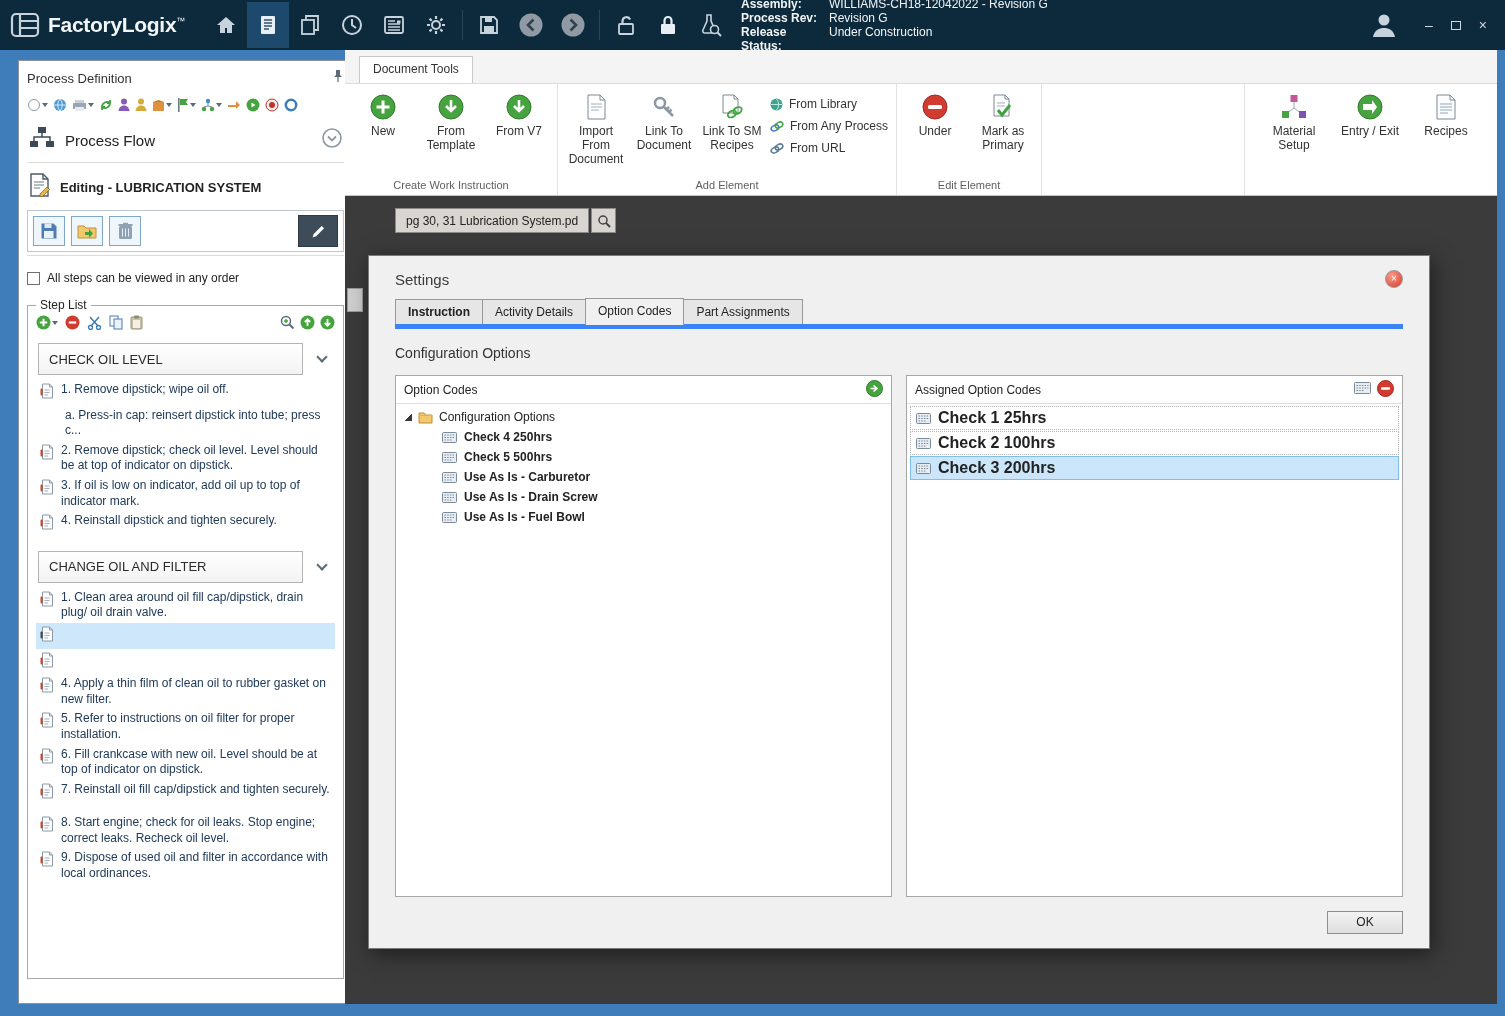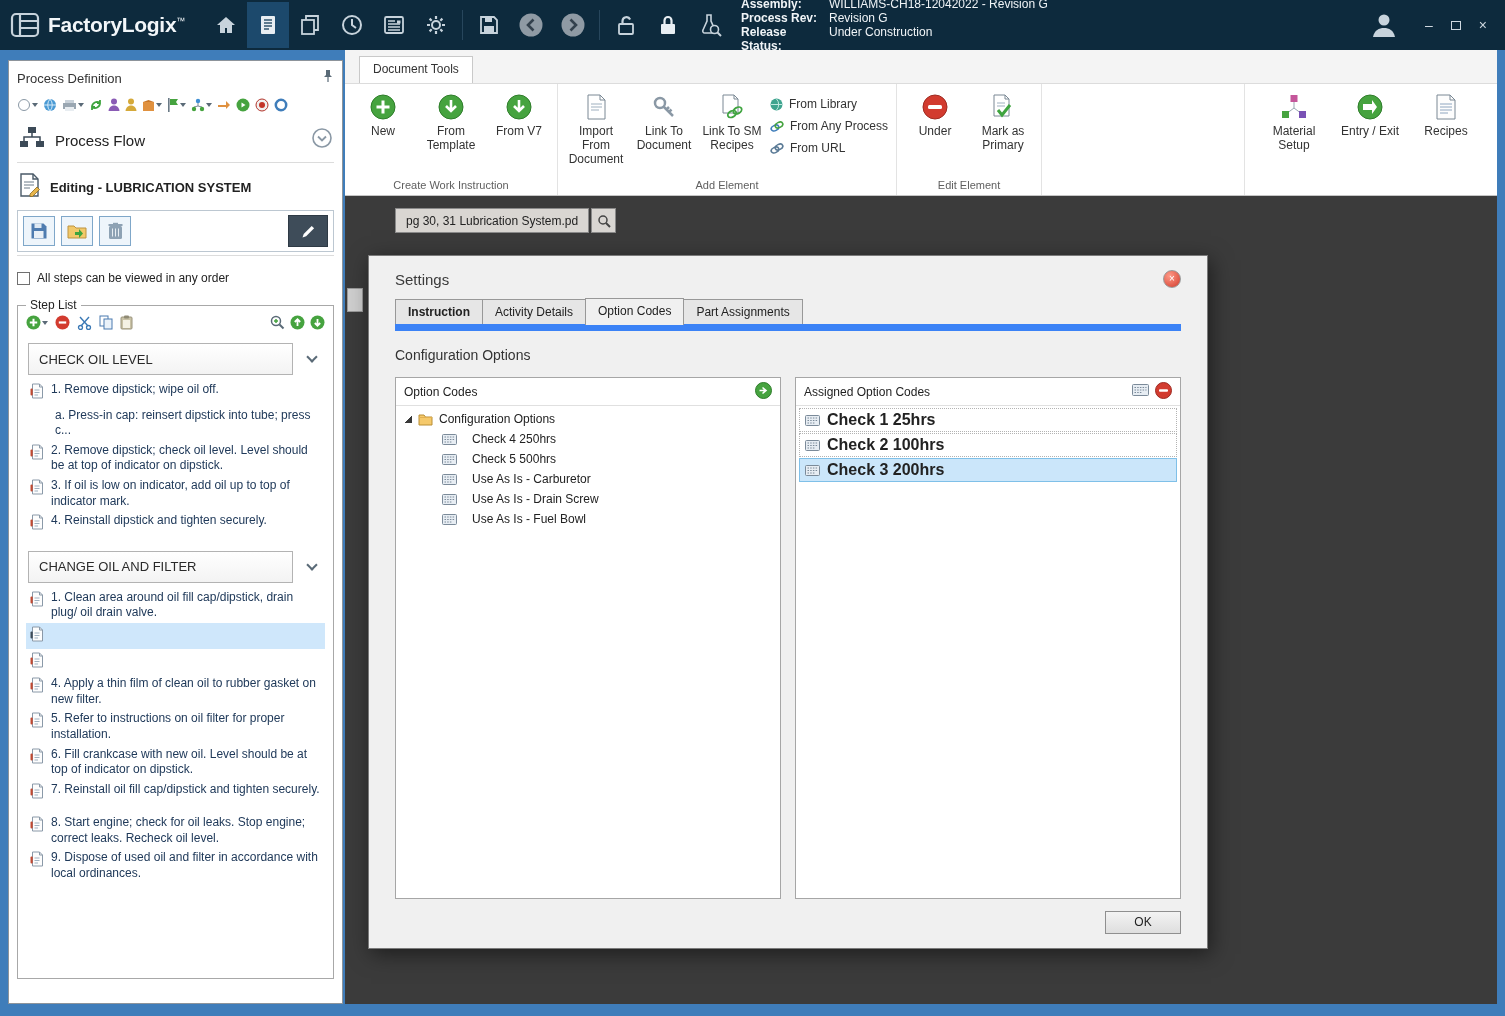"Process Definition" .sidebar { left: 8px -> 18px }
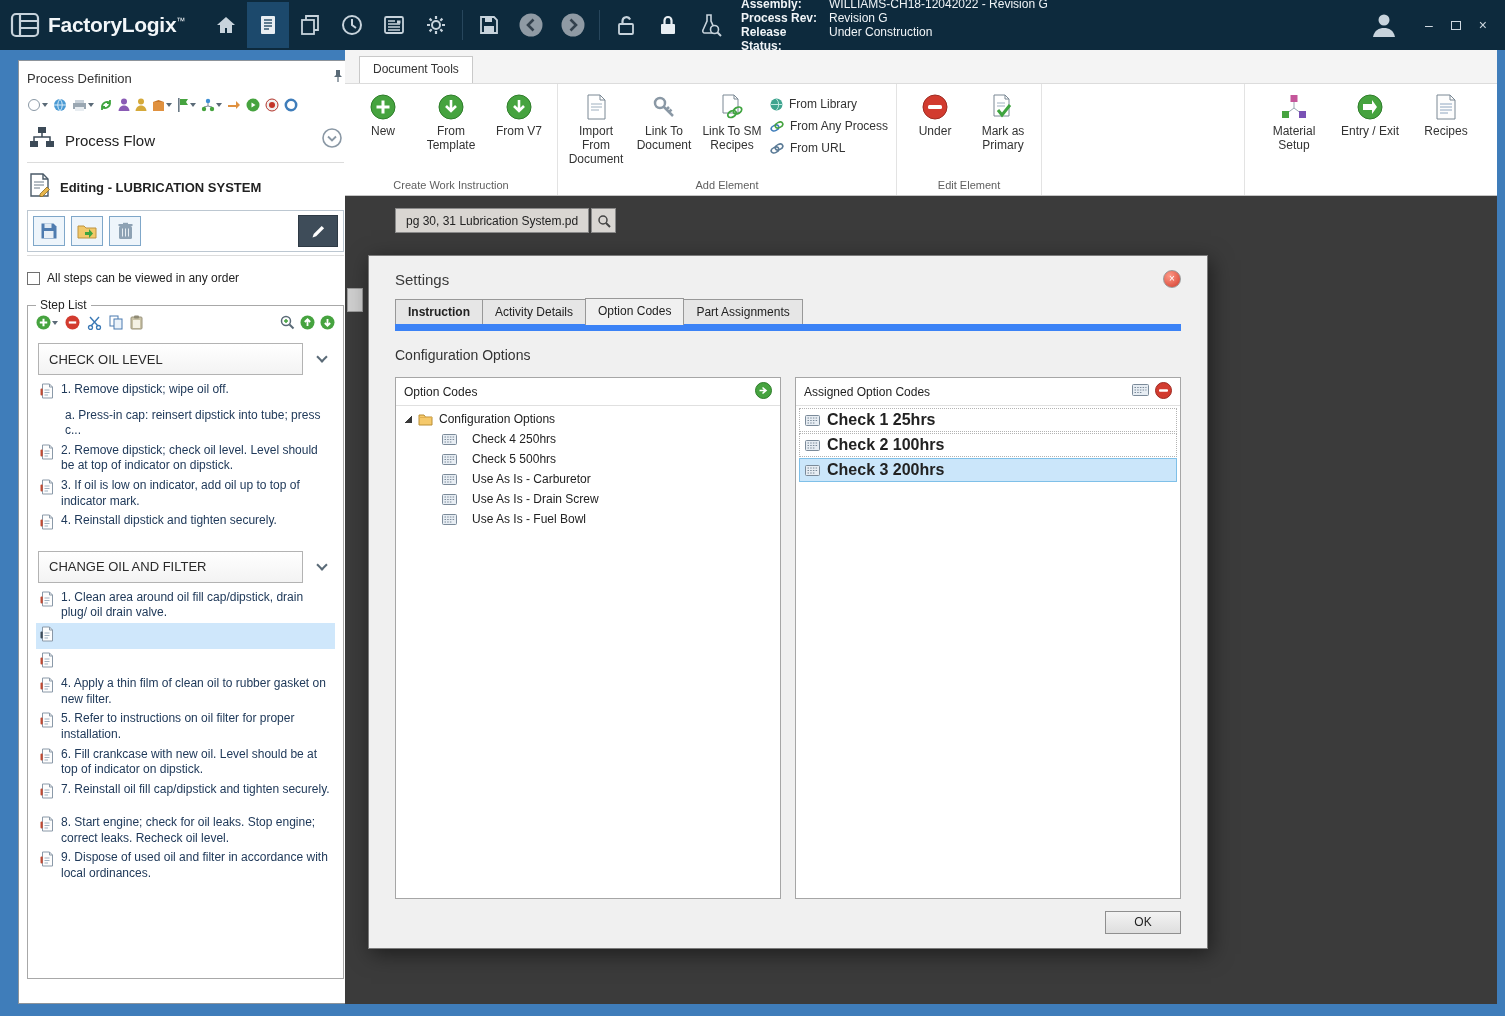"Settings" .dialog { width: 840px -> 1062px }
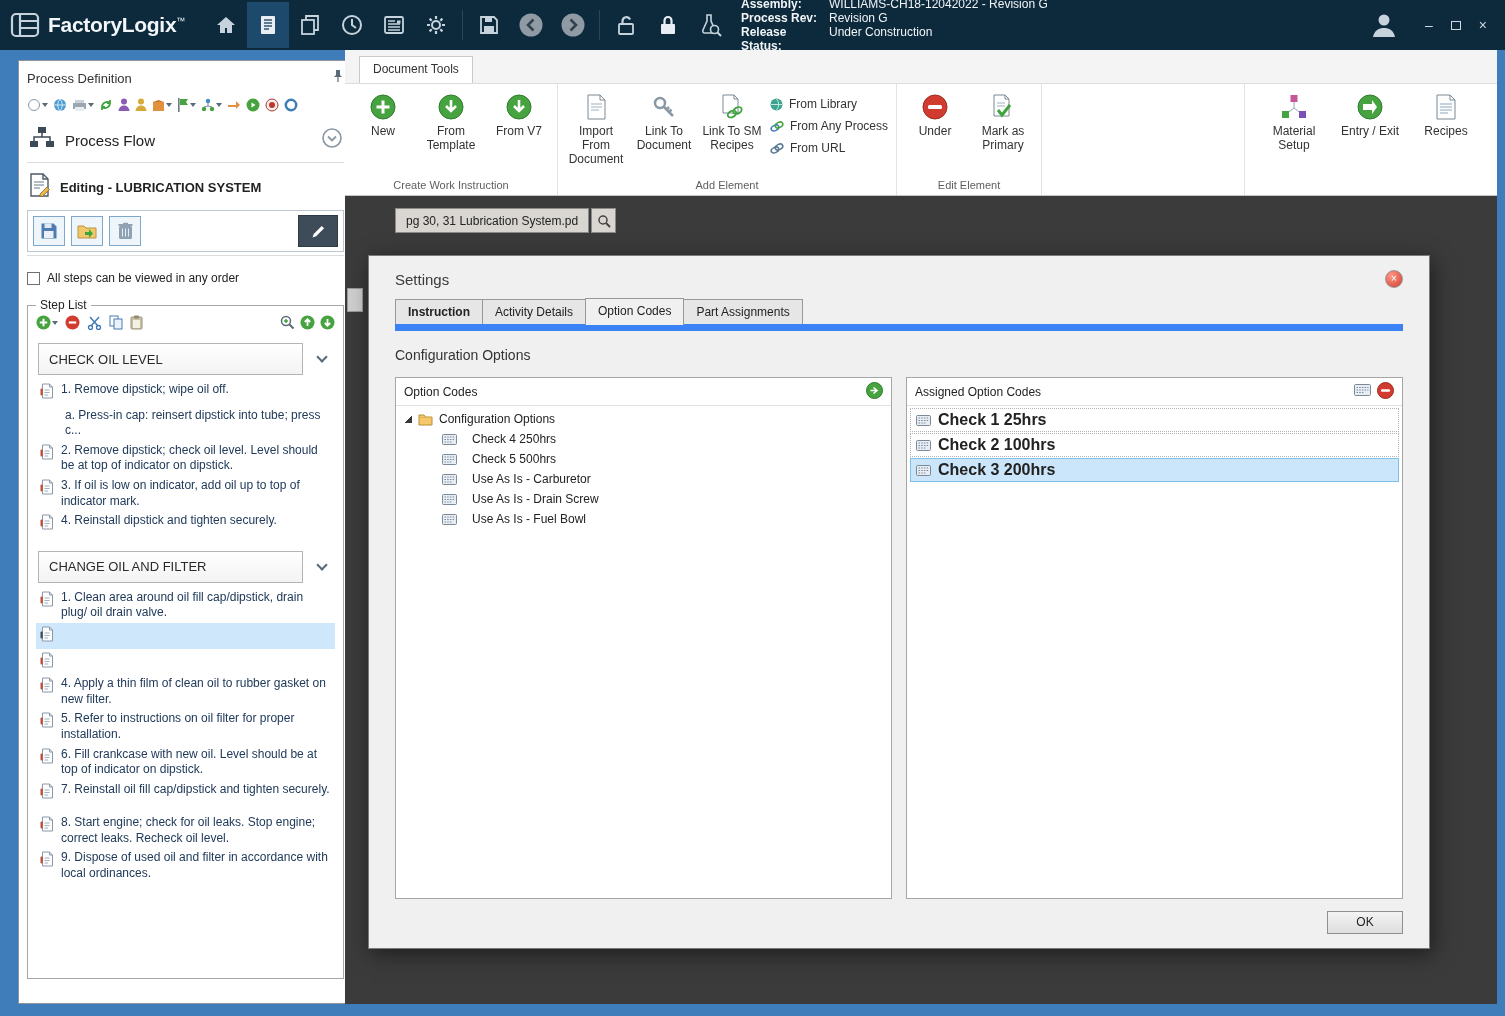"Instruction" .dlg-tabs { border-bottom: 7px solid #3b82f6 -> 5px solid #3b82f6 }
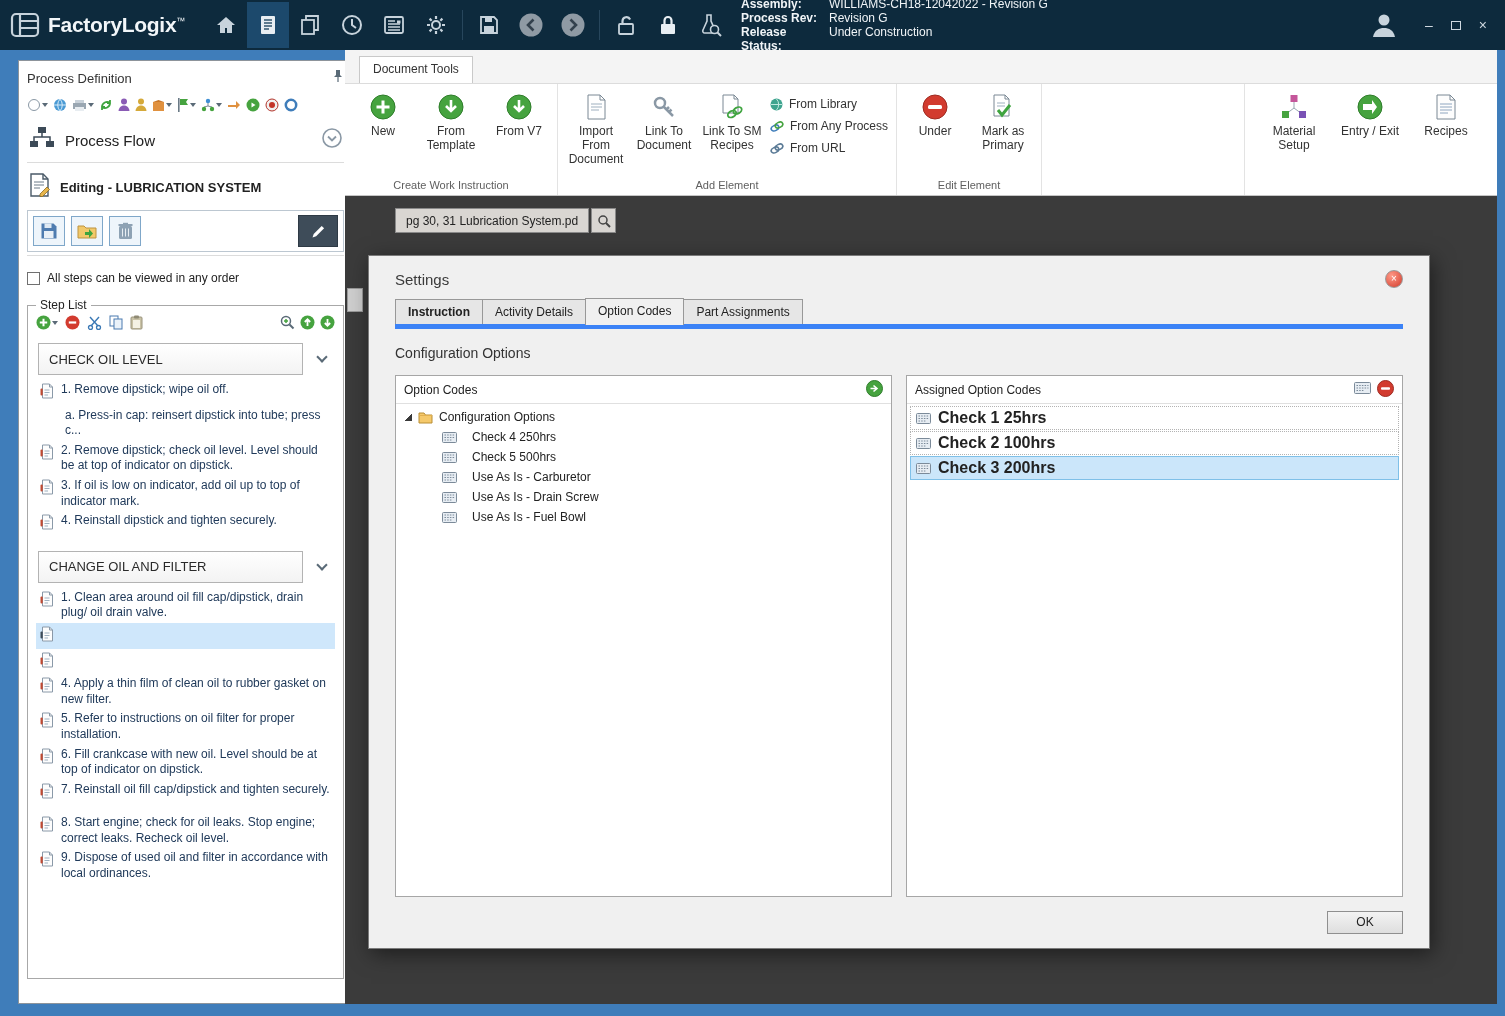"Check 4 250hrs" .t-item { font-weight: normal -> bold; gap: 15px -> 7px }
